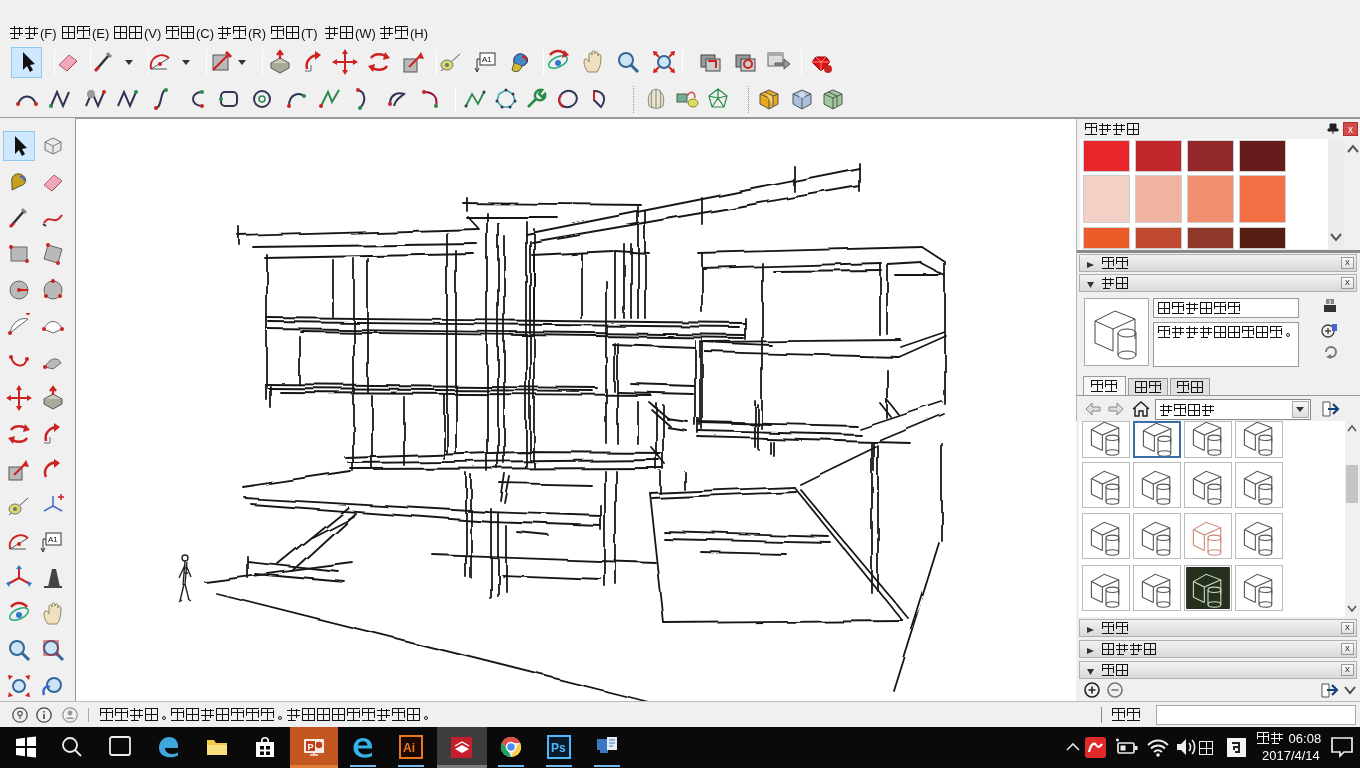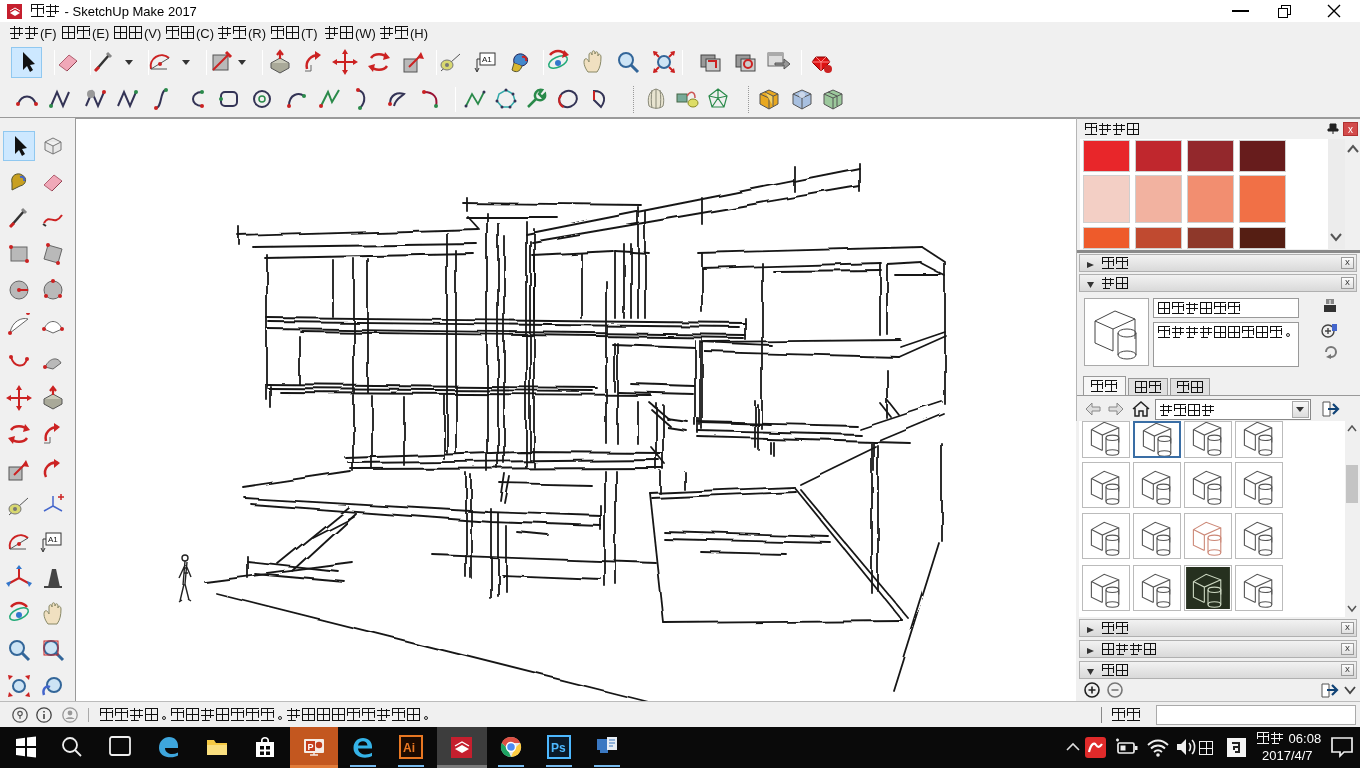"- SketchUp Make 2017" div.abs { html: <div> <svg> <rect></rect> <path></path> <path></path> </svg> <span><i></i><i></i> - SketchUp Make 2017</span> <div></div> <div></div> <div></div> <svg> <path></path> </svg> </div> -> none }
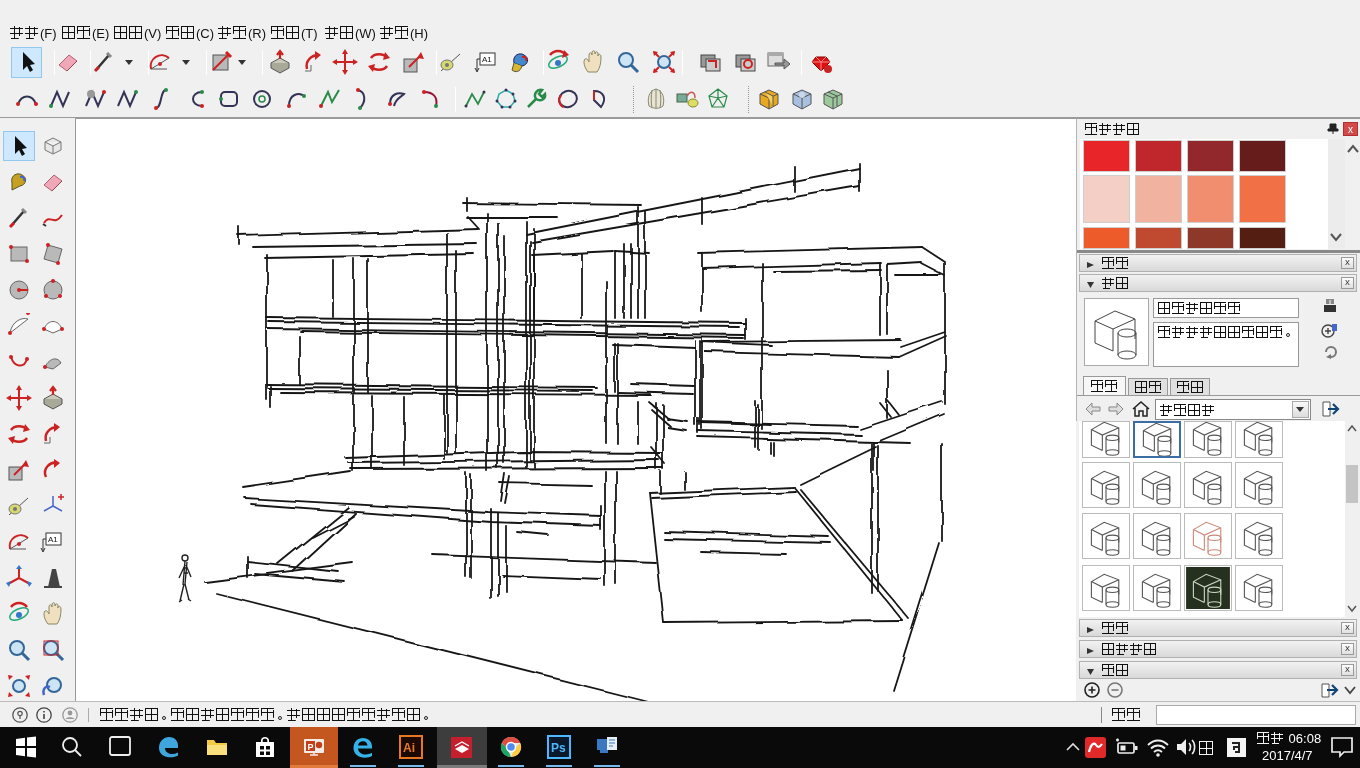"2017/4/7" span.abs { text: 2017/4/7 -> 2017/4/14 }
